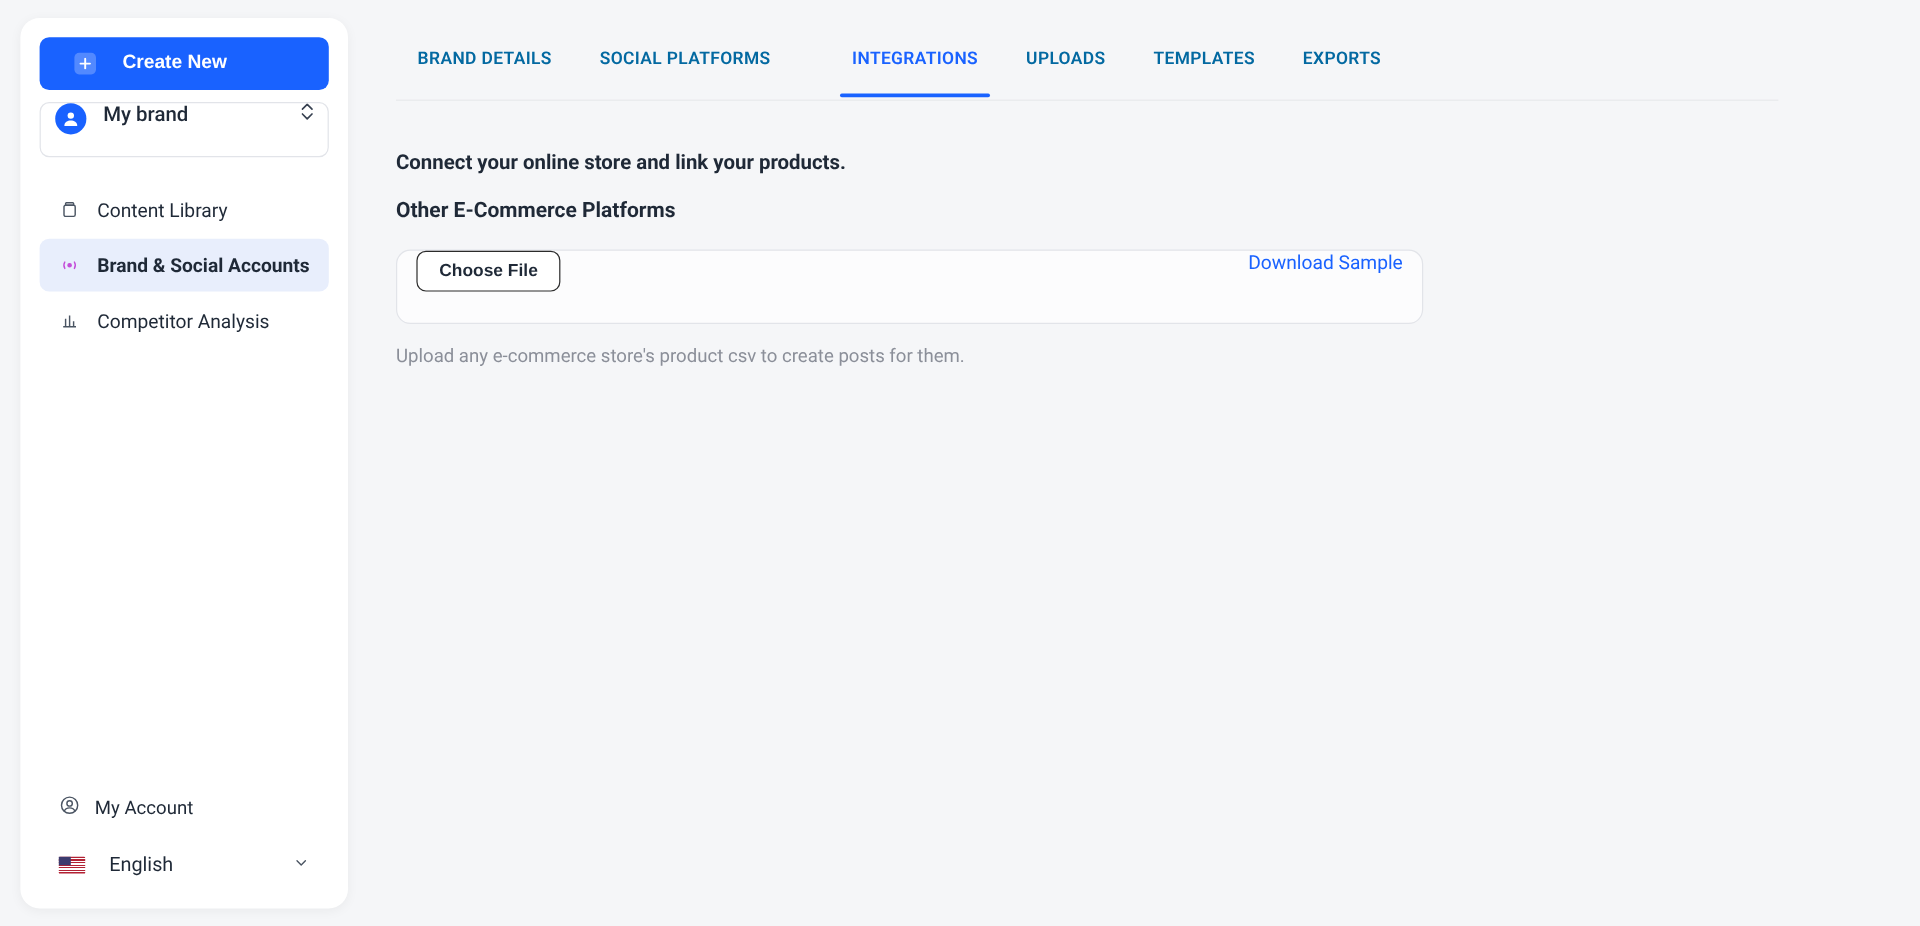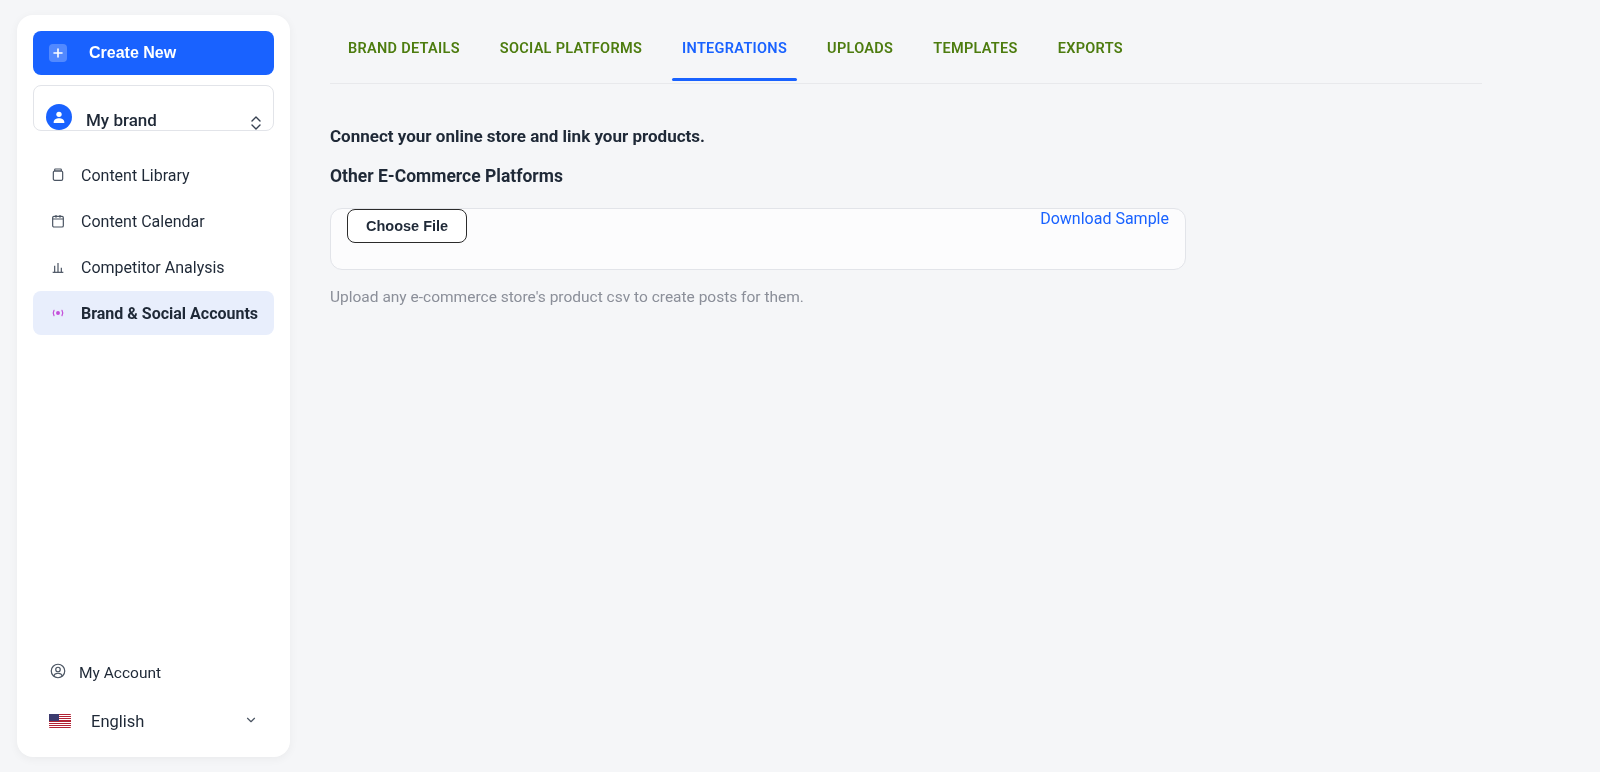"Create New" .create-btn { padding-left: 16px -> 29px }
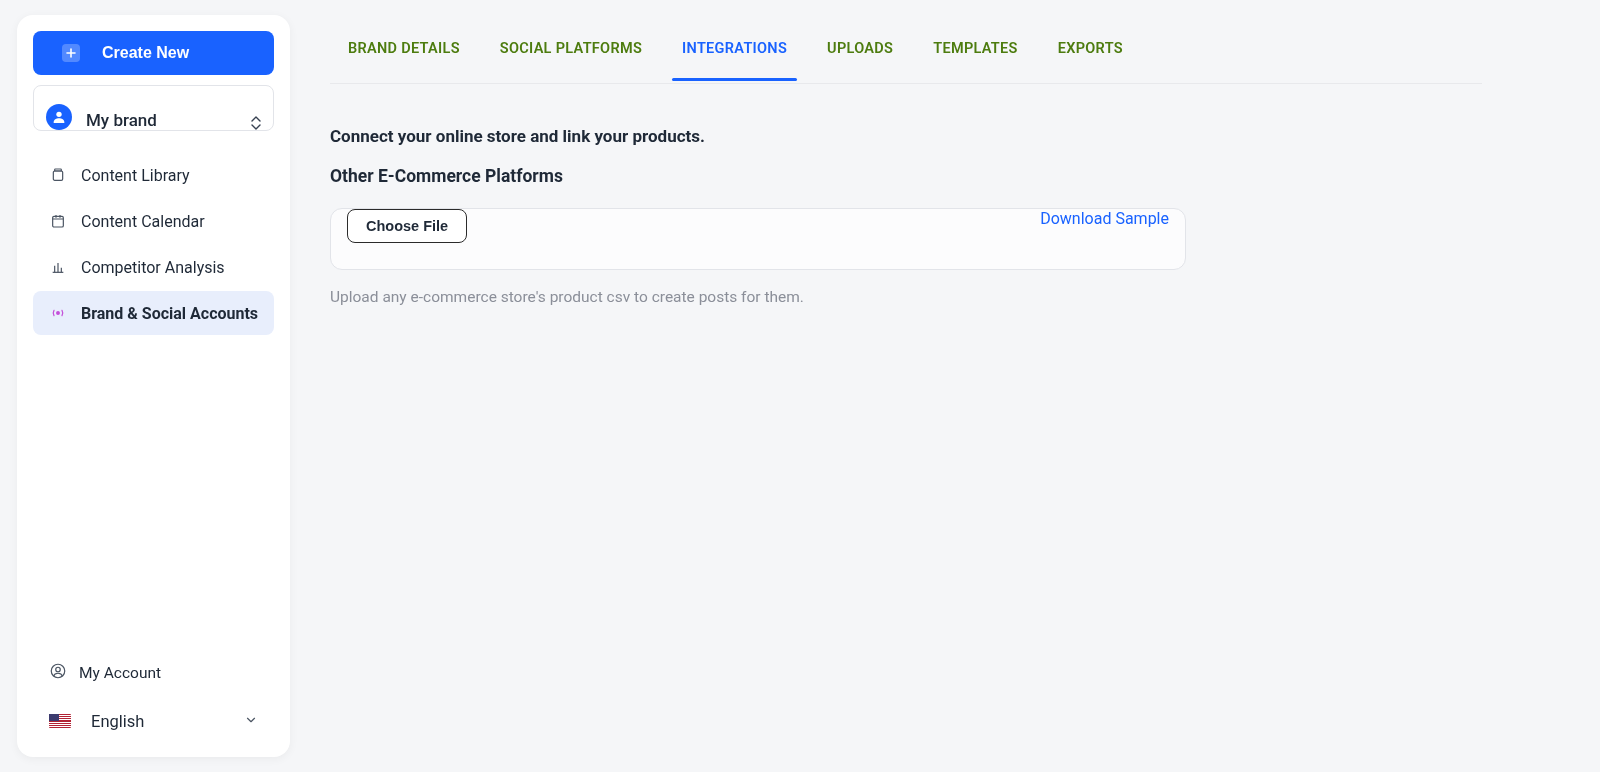"BRAND DETAILS" .tab { color: #4d7c0f -> #0369a1 }
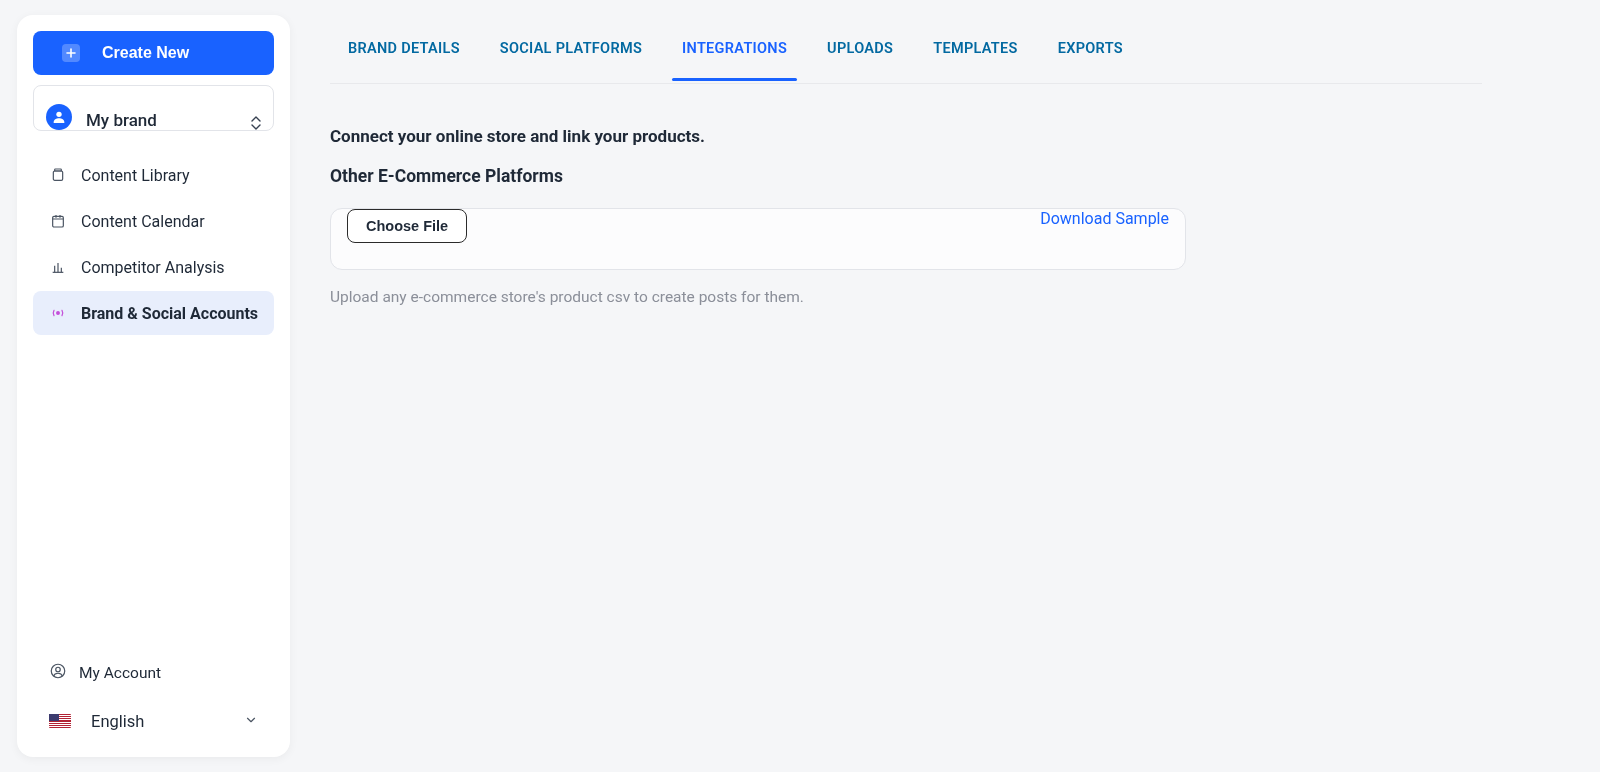"INTEGRATIONS" .tab.active { margin-left: none -> 28px }
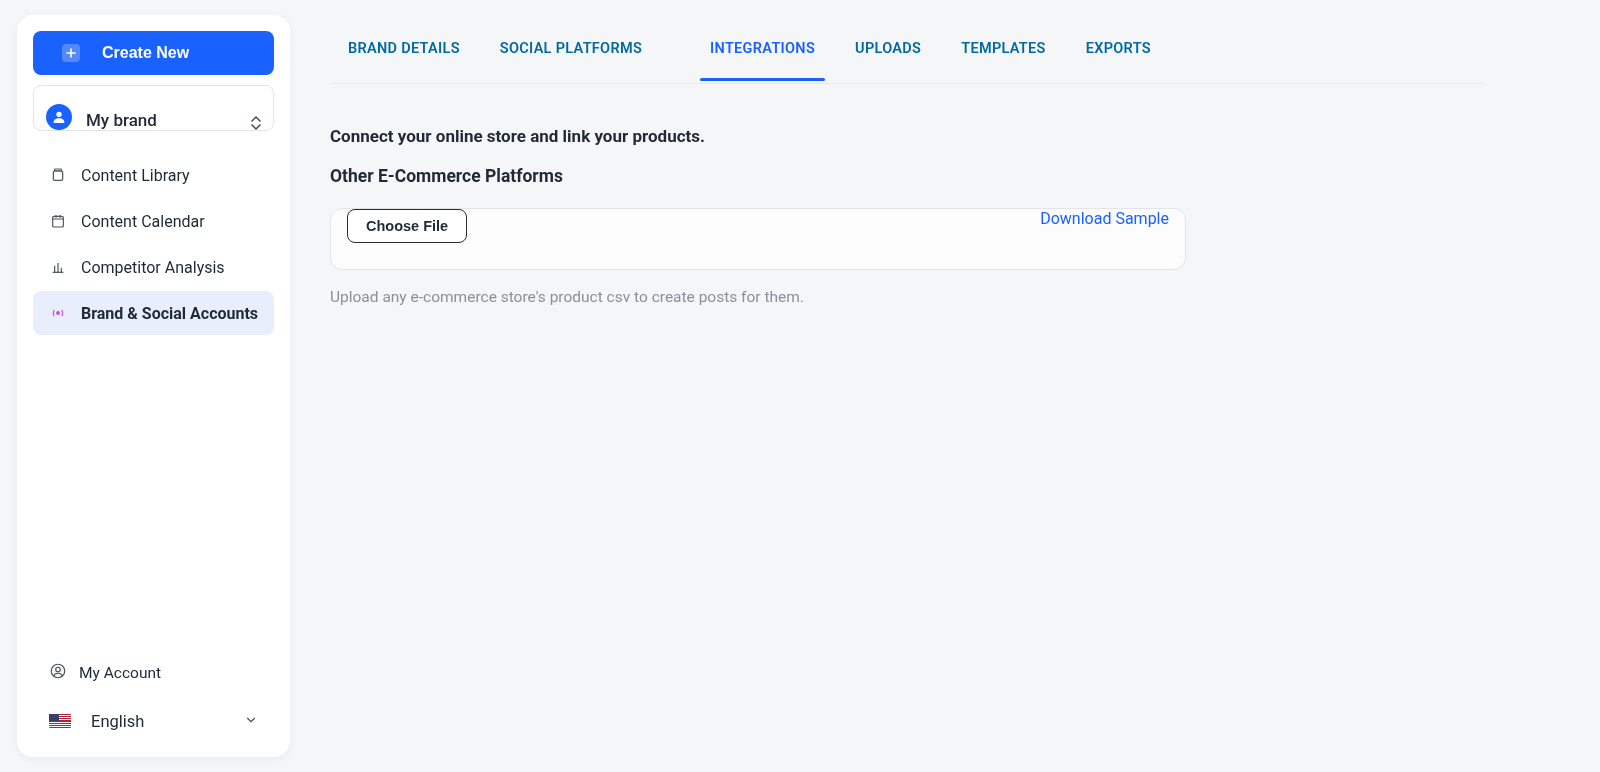"My brand" .brand-select { align-items: flex-end -> flex-start }
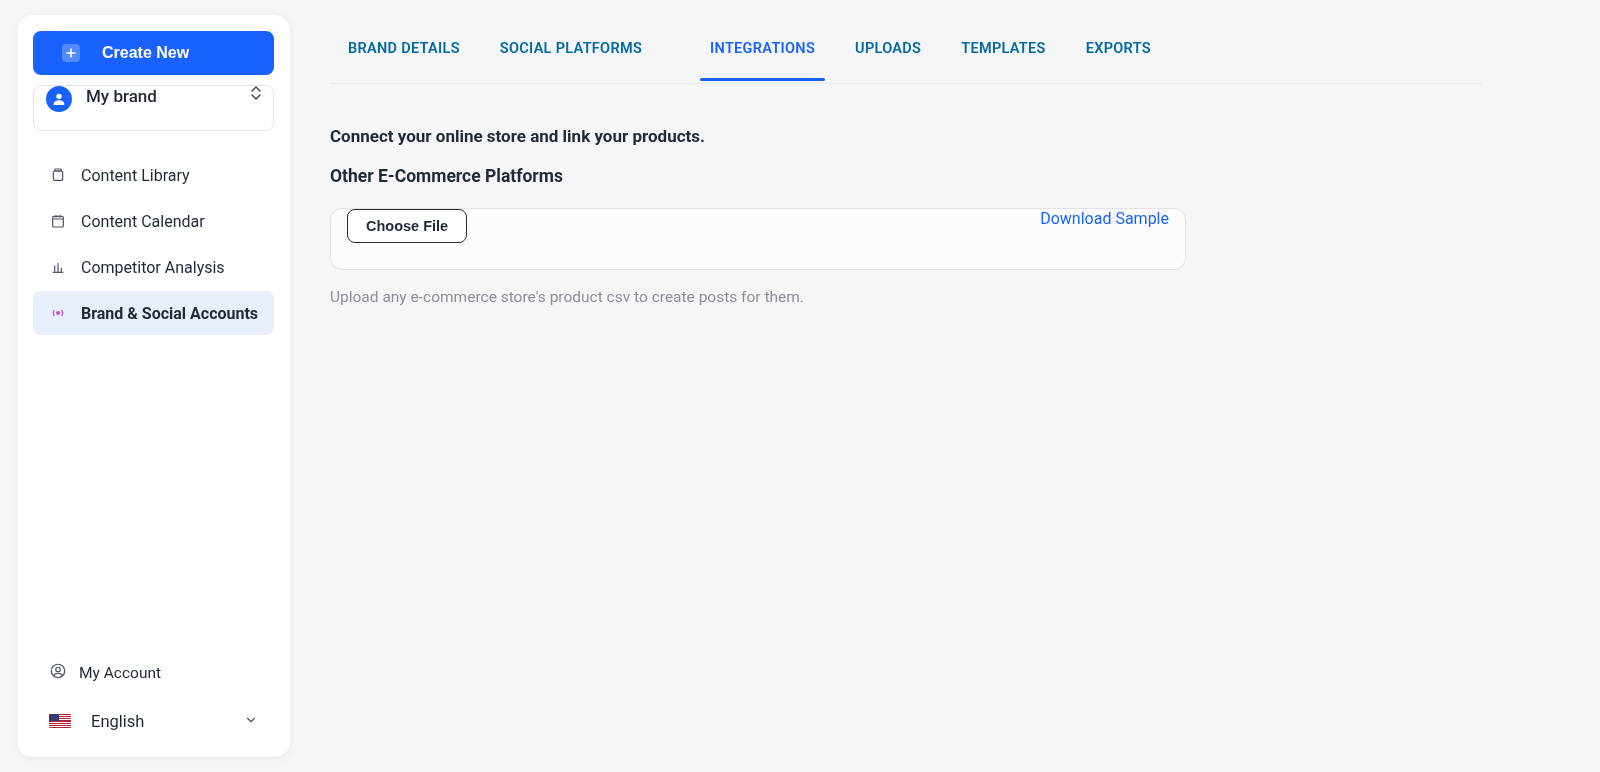"Content Calendar" div.nav-item { html: <div> <span> <svg> <rect></rect> <path></path> </svg> </span> <span>Content Calendar</span> </div> -> none }
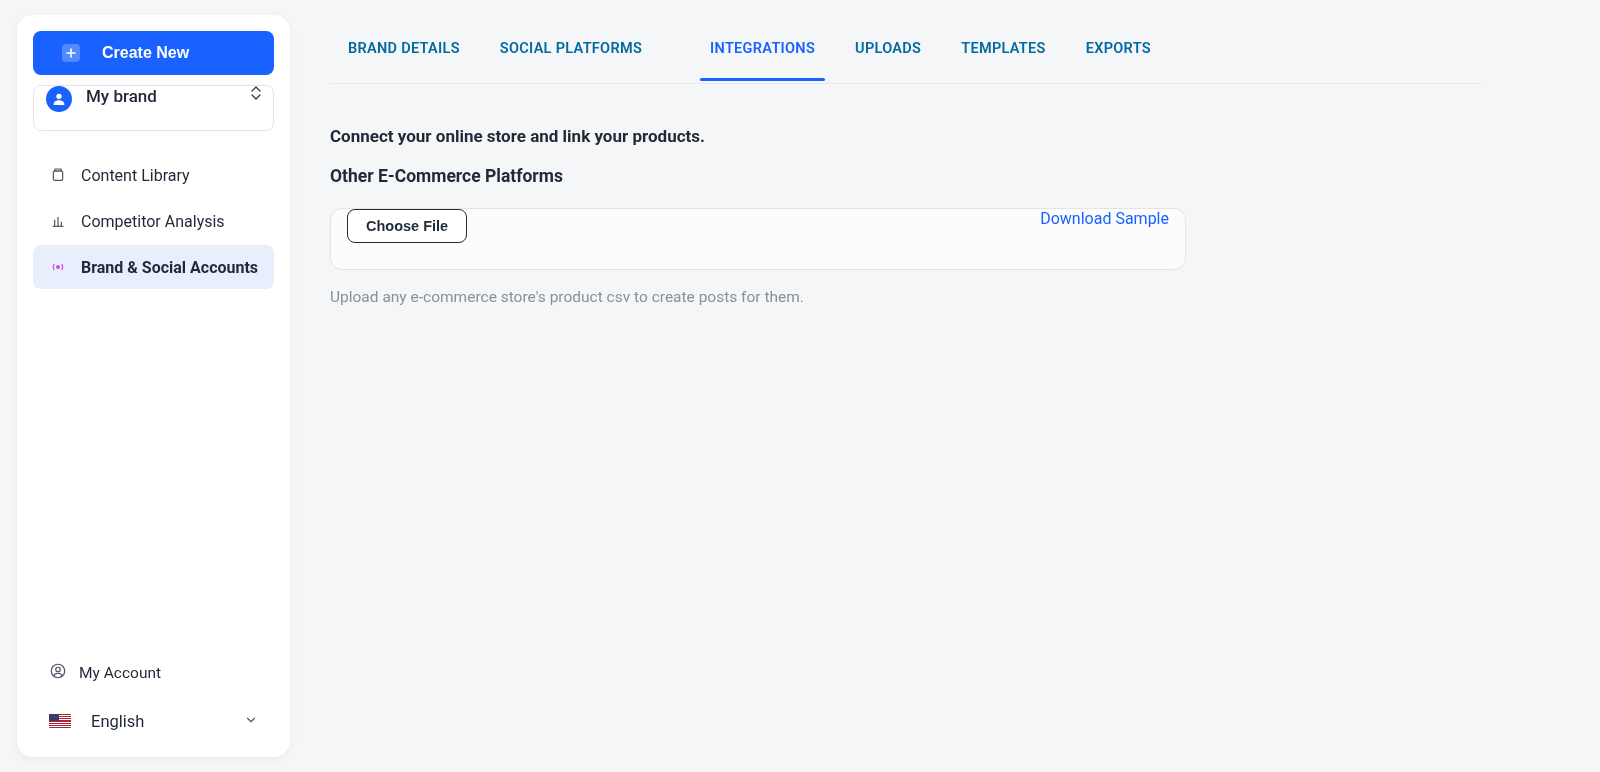"Competitor Analysis" div.nav-item { order: before "Brand & Social Accounts" -> after "Brand & Social Accounts" }
